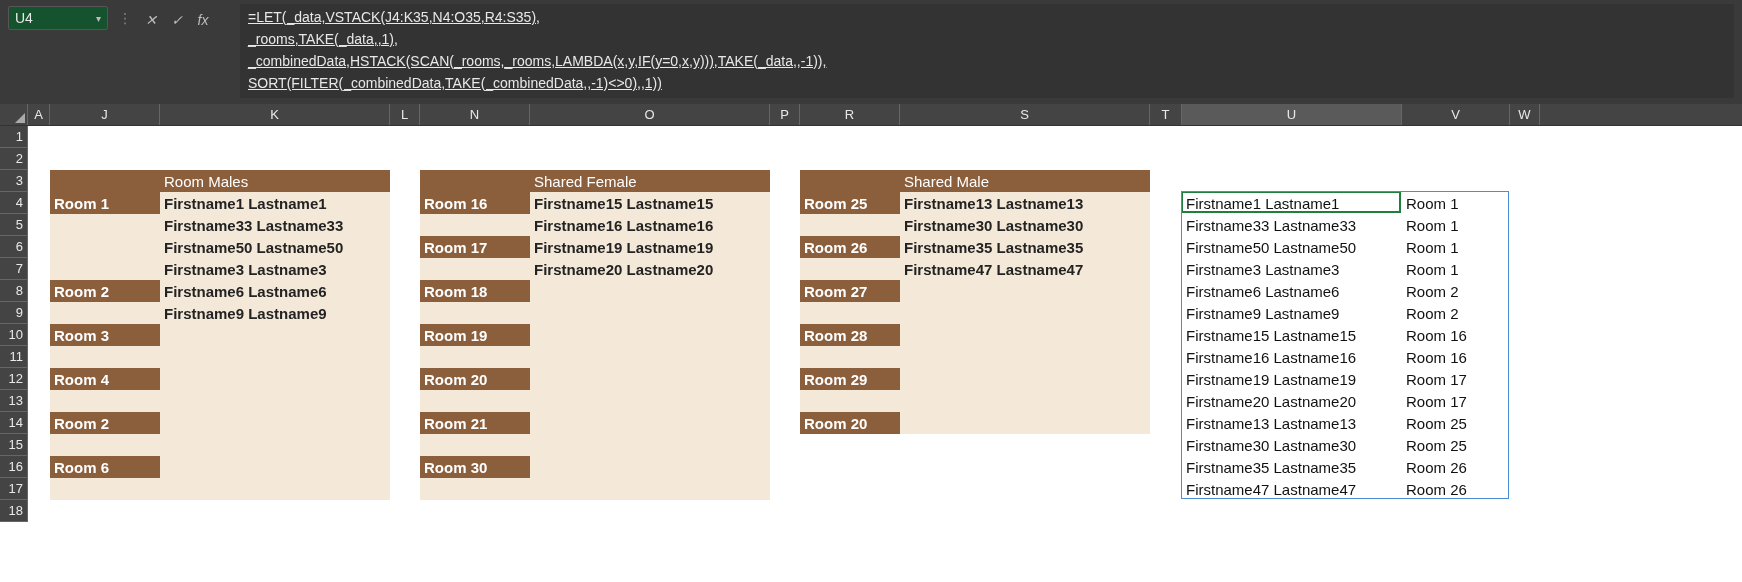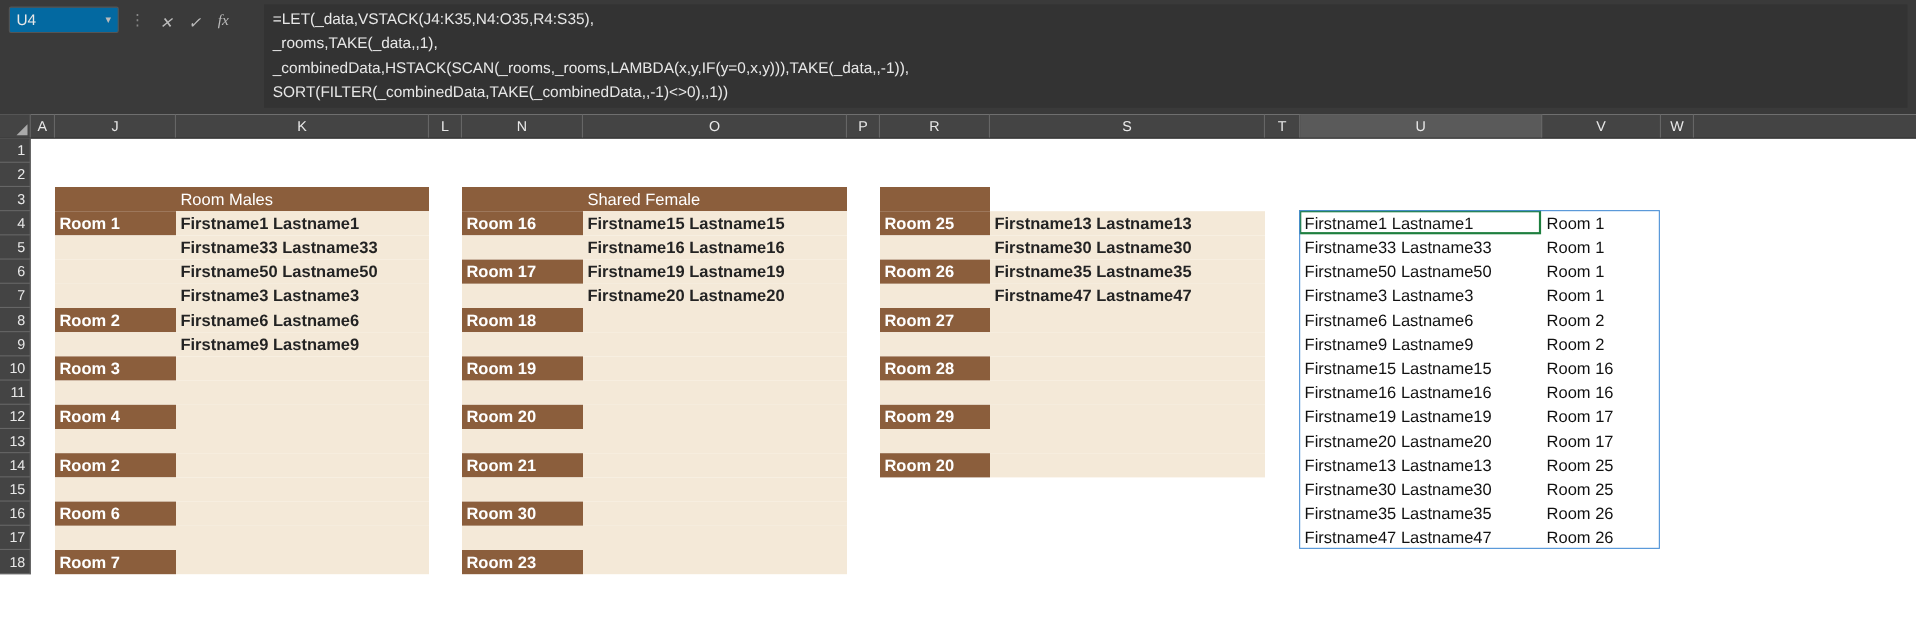"U4" .namebox { background: #0369a1 -> #14532d }
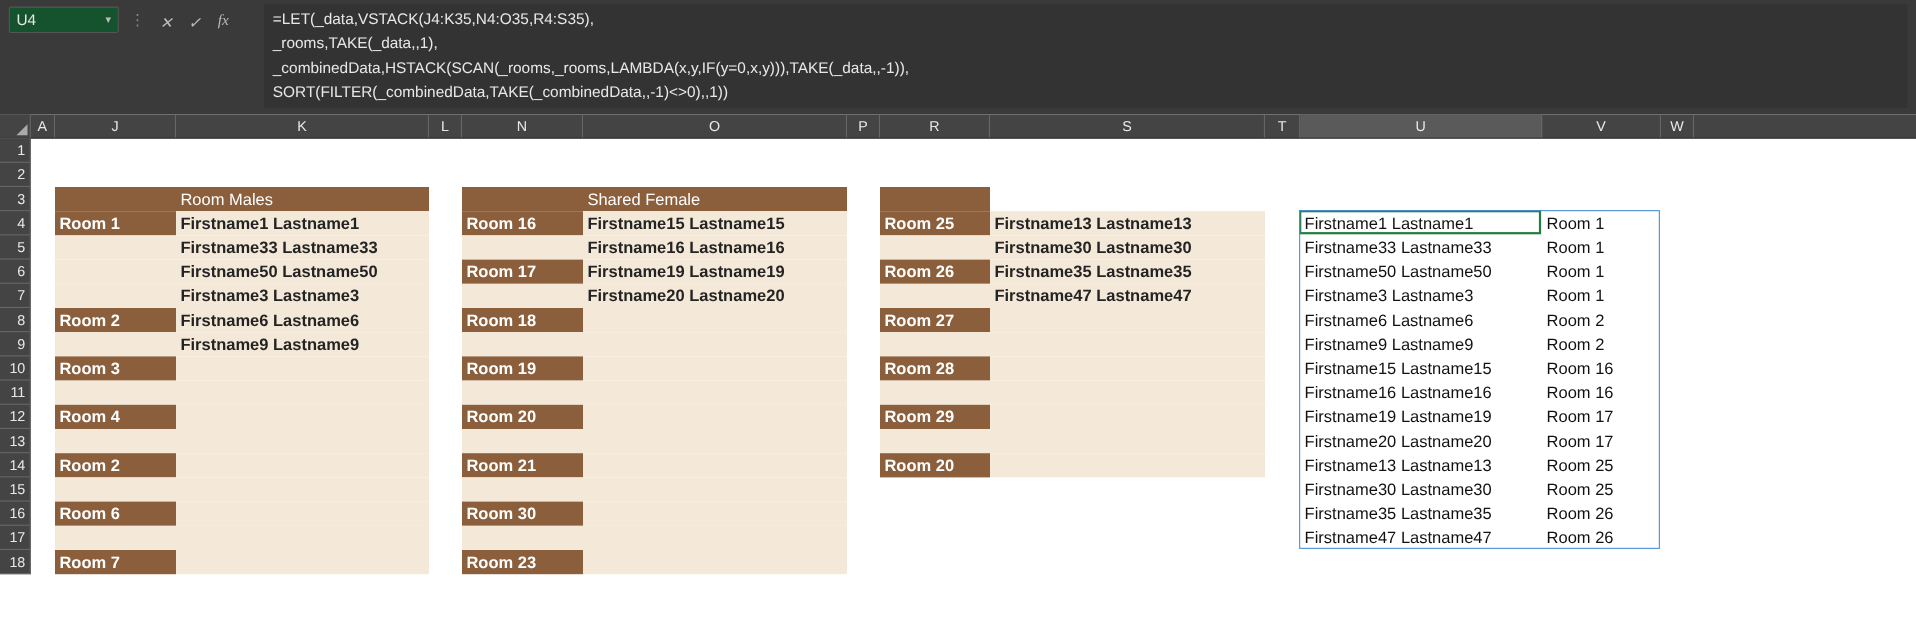"fx" .fbar-fx { font-family: Liberation Serif, serif -> Liberation Sans, sans-serif }
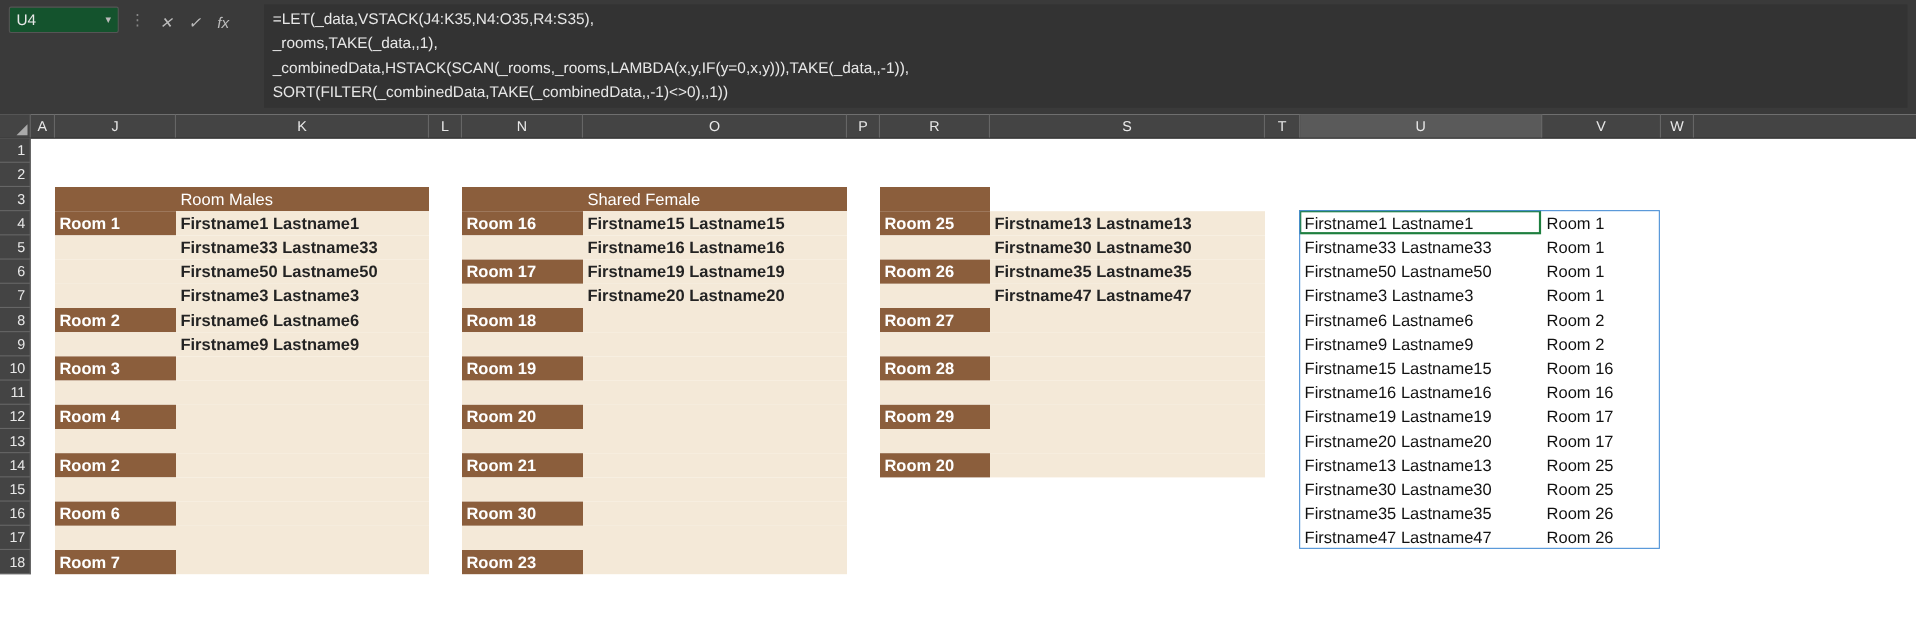"=LET(_data,VSTACK(J4:K35,N4:O35,R4:S35)," .formula-area { text-decoration: none -> underline }
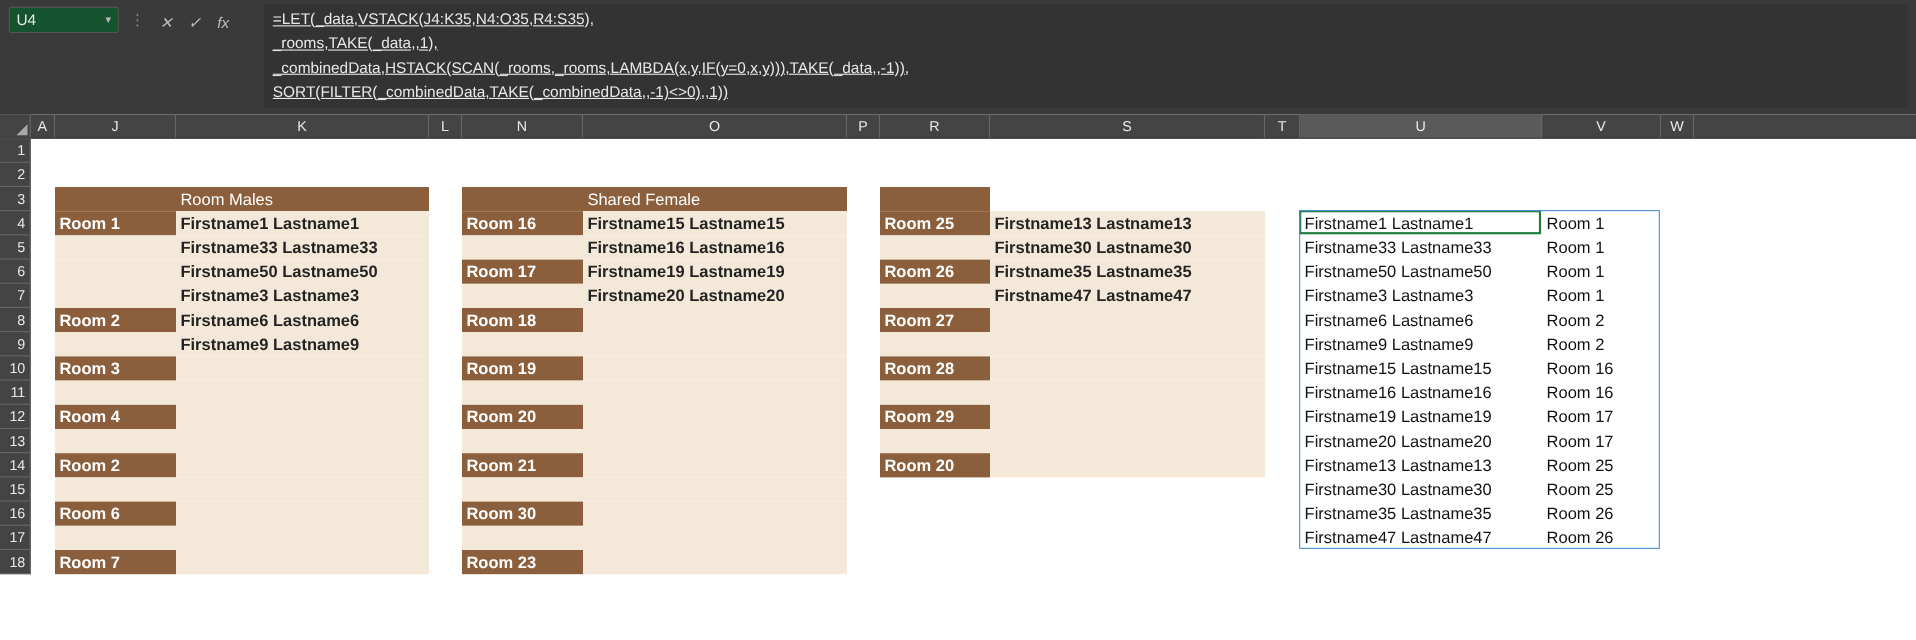"Shared Male" div.cell { html: none -> <div>Shared Male</div> }
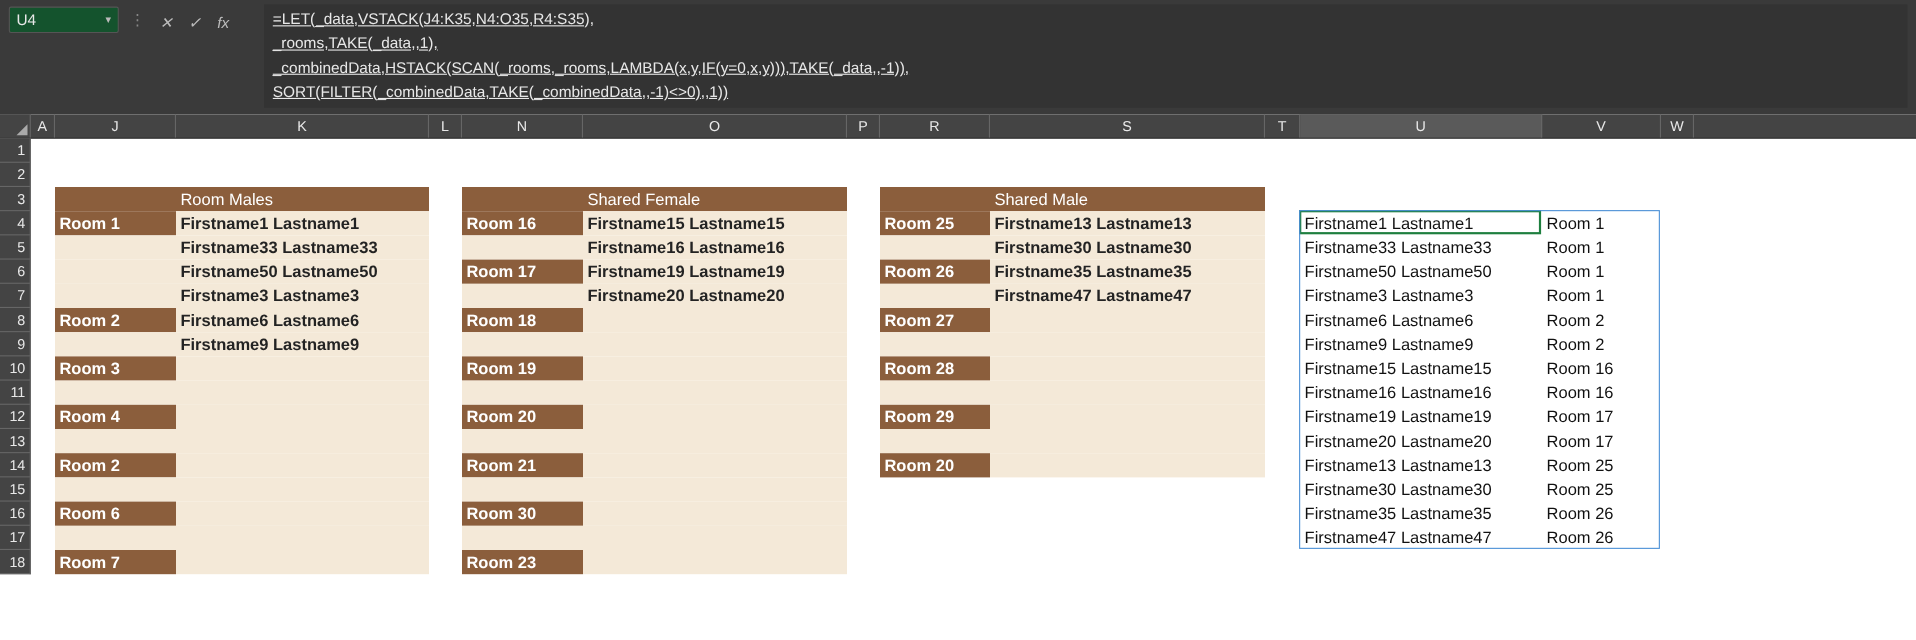"Room 7" div.row { html: <div> <div></div> <div>Room 7</div> <div></div> <div></div> <div>Room 23</div> <div></div> <div></div> <div></div> <div></div> <div></div> <div></div> <div></div> <div></div> </div> -> none }
